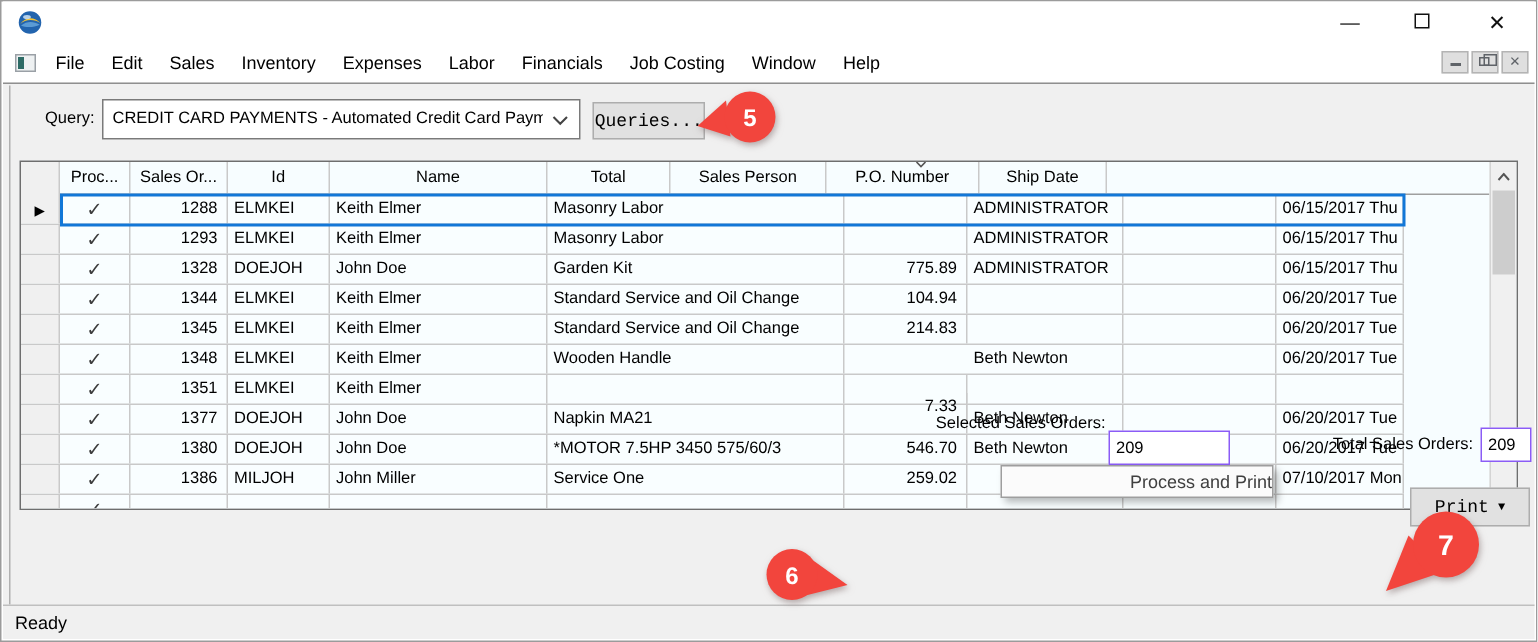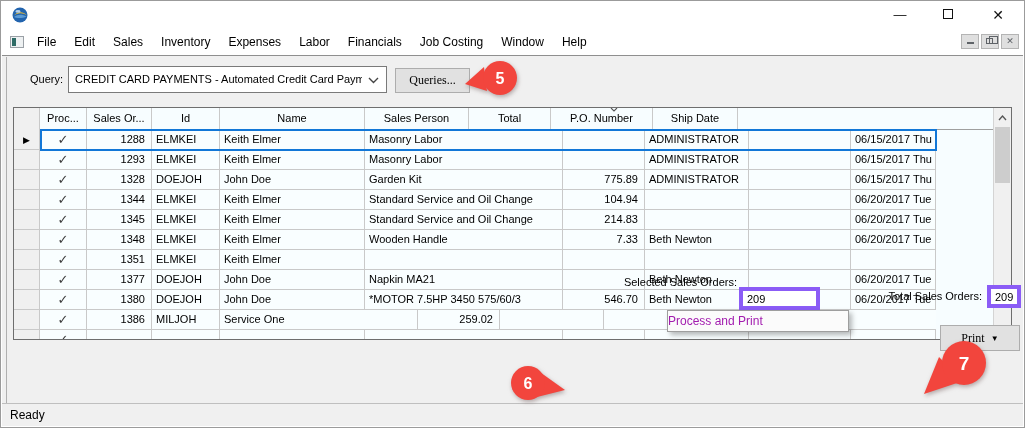"Queries..." .btn { font-family: Liberation Serif, serif -> Liberation Mono, monospace }
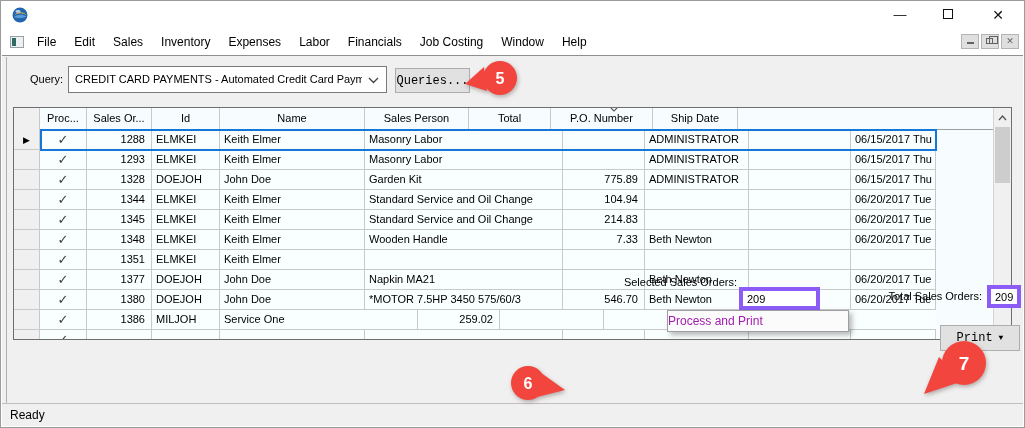"Sales Person" div.hcell { order: before "Total" -> after "Total" }
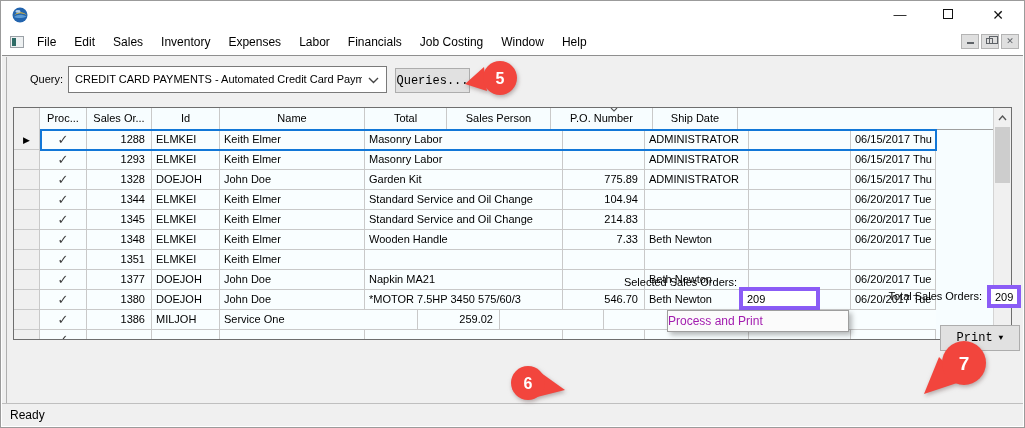"7.33" div.gcell { margin-top: none -> 32px }
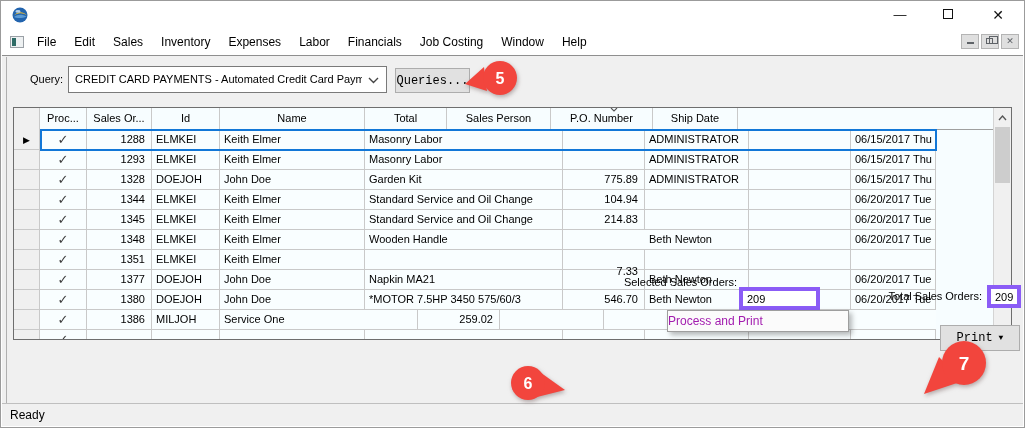"209" .tbox { border: 4px solid #8b5cf6 -> 1px solid #8b5cf6 }
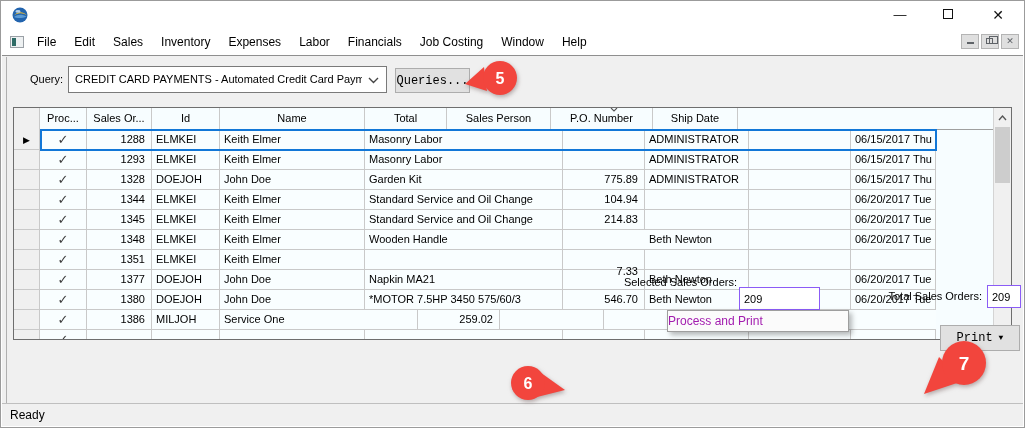"John Miller" div.gcell { html: none -> <div>John Miller</div> }
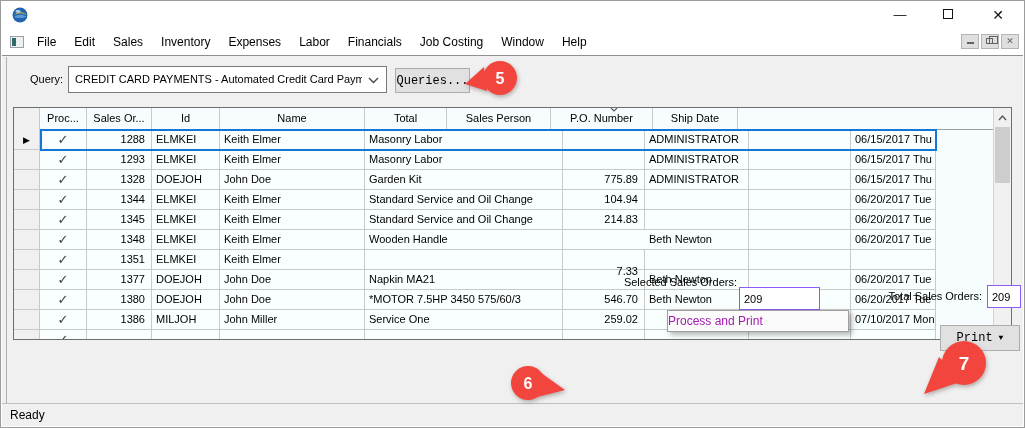"Process and Print" .popup-item { color: #a21caf -> #404040; text-align: left -> right }
